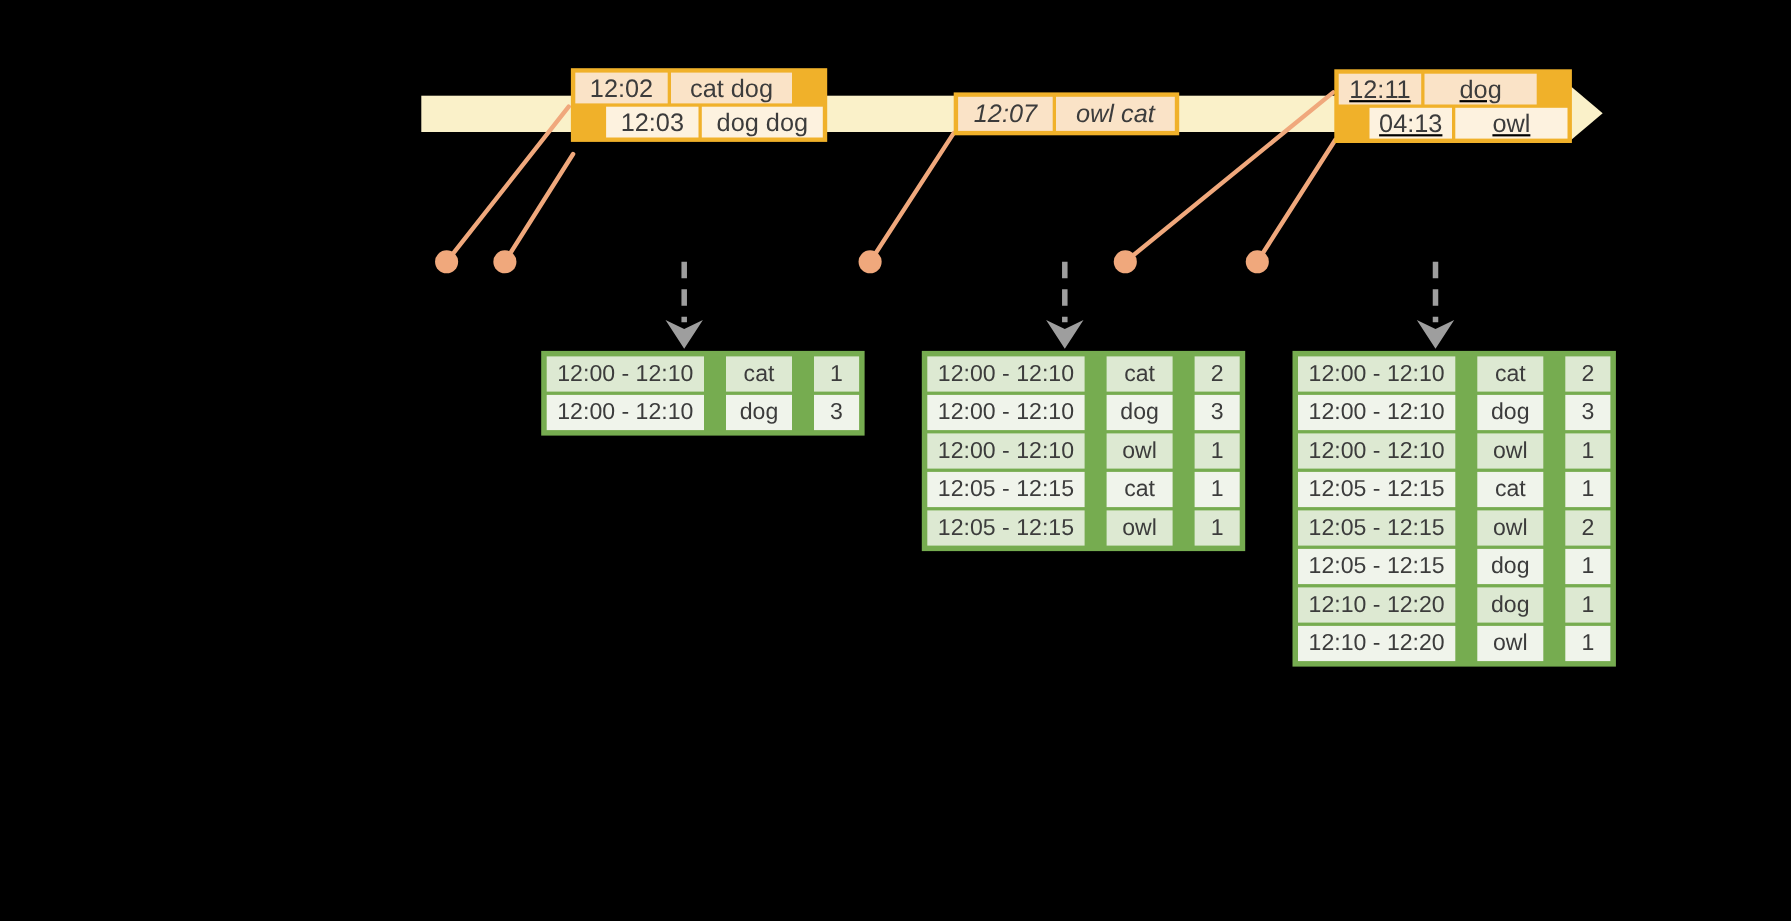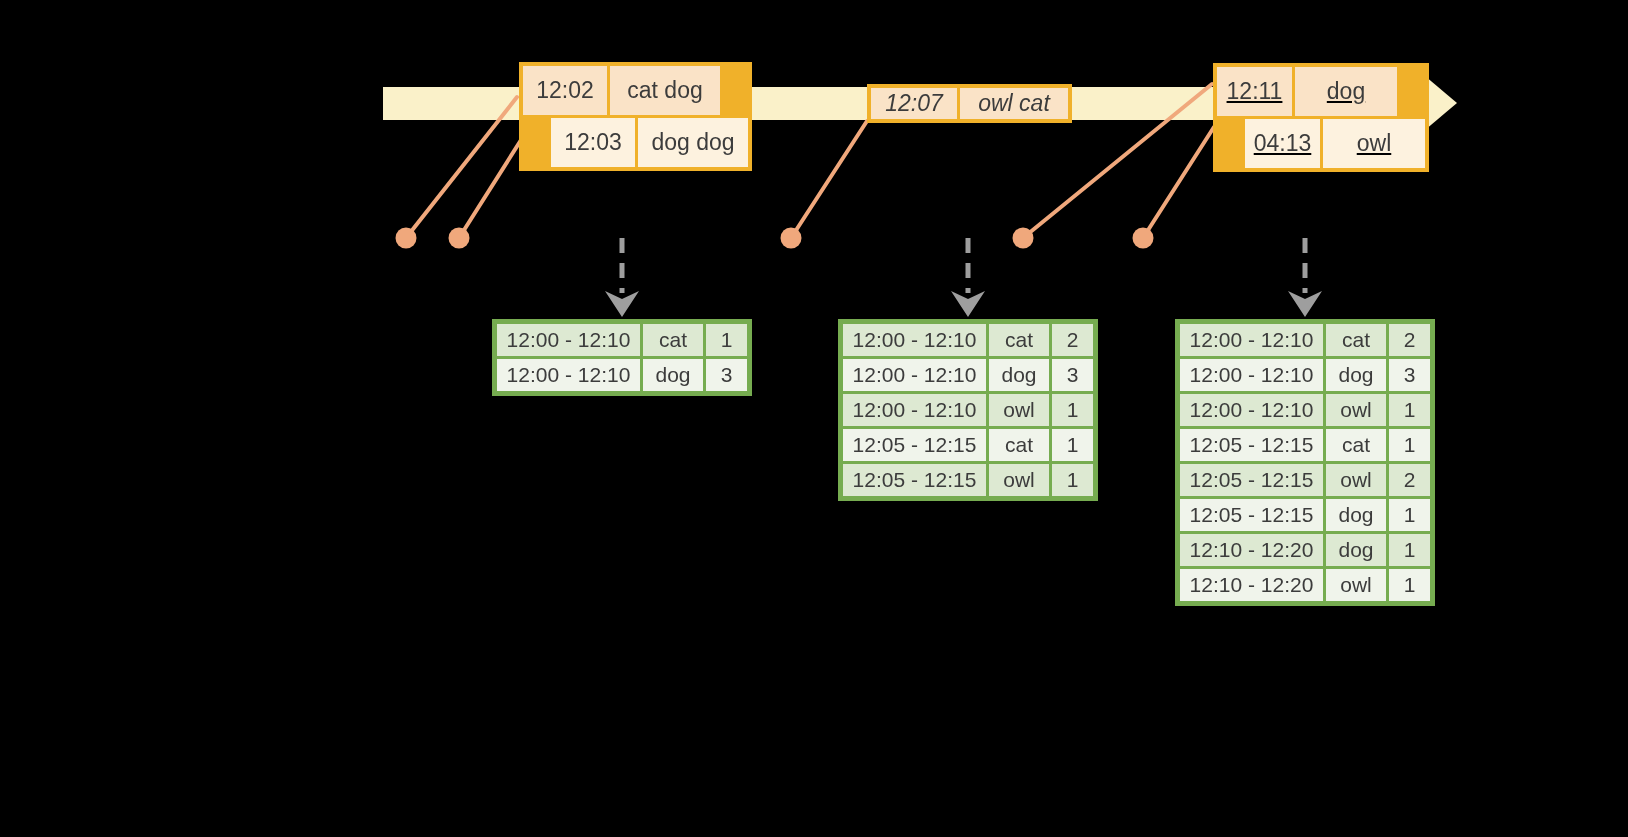"12:02" .event .td { height: 49px -> 28px }
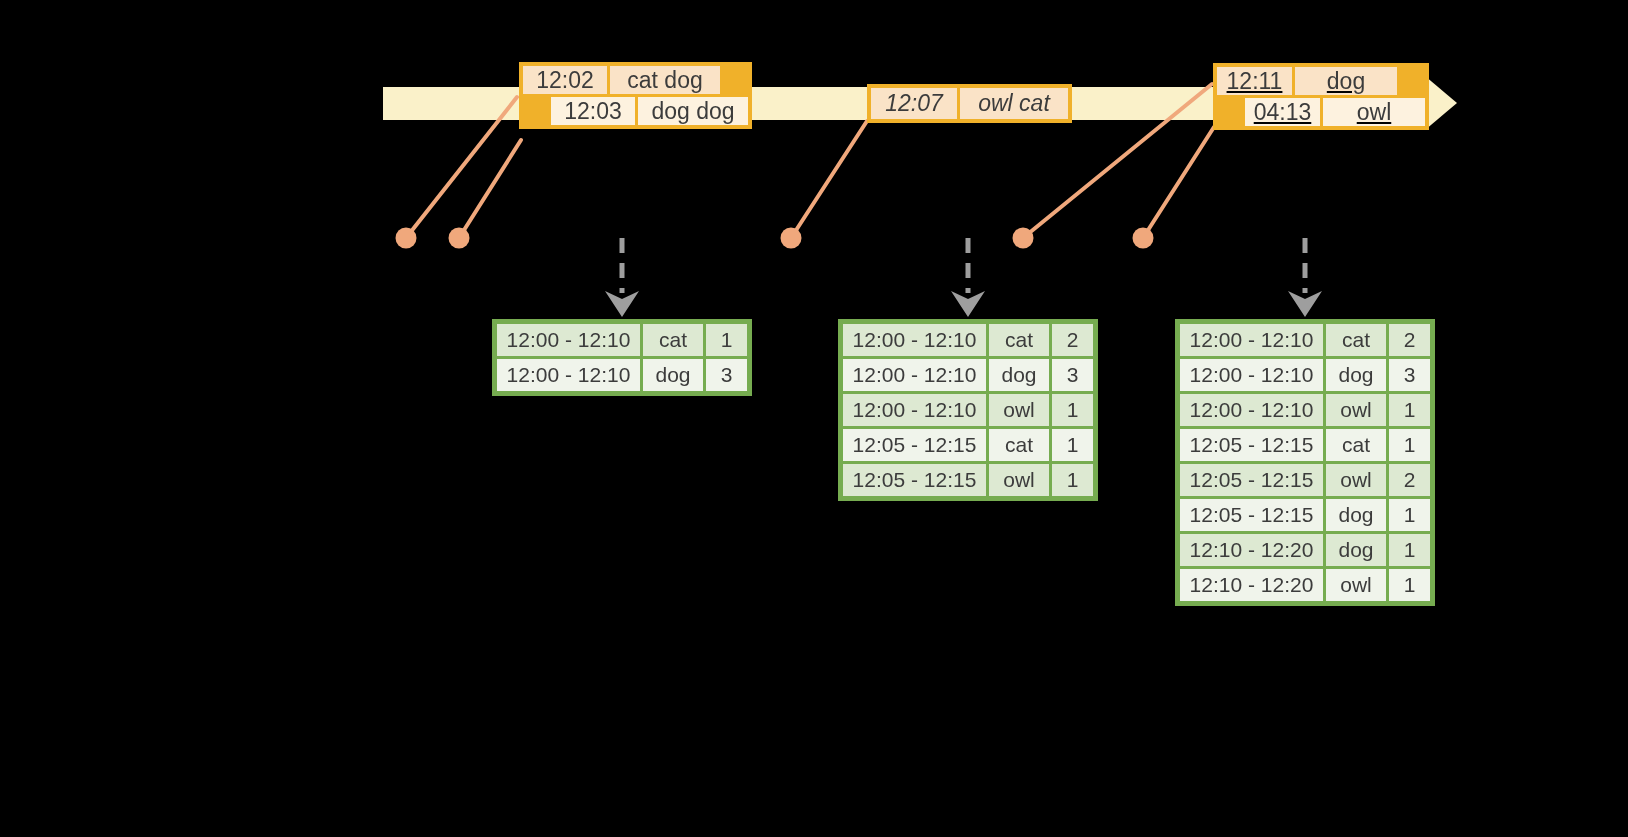"12:00 - 12:10" .result .tr { gap: 3px -> 20px }
